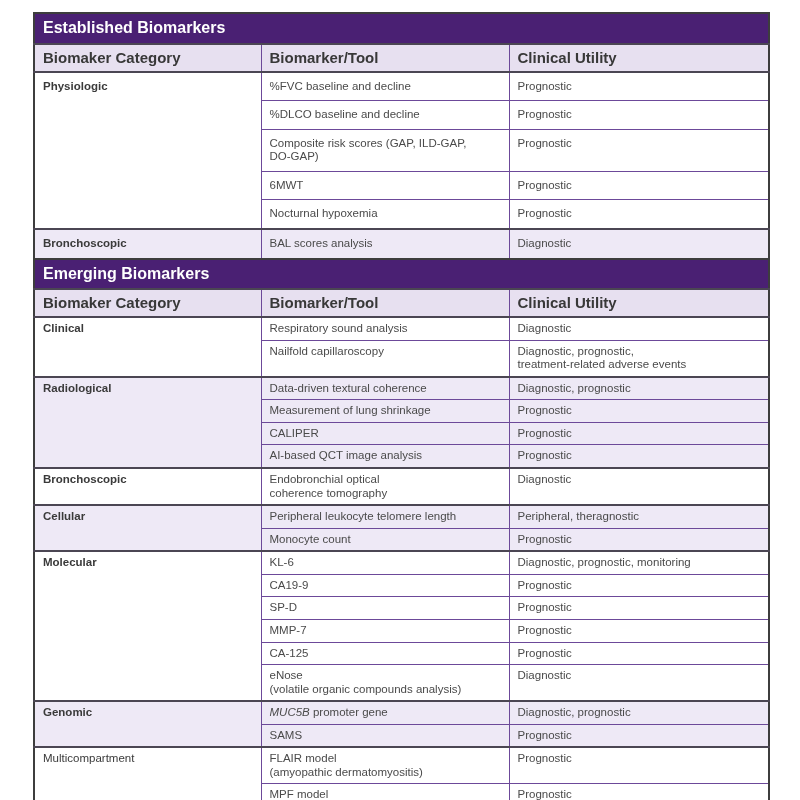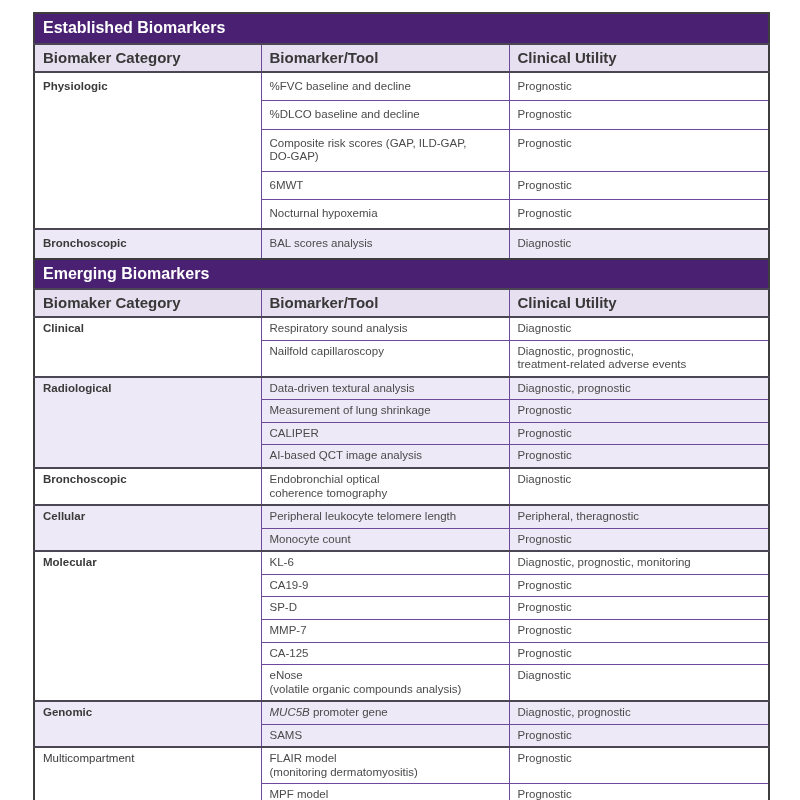"Data-driven textural analysis" td.tool { text: analysis -> coherence }
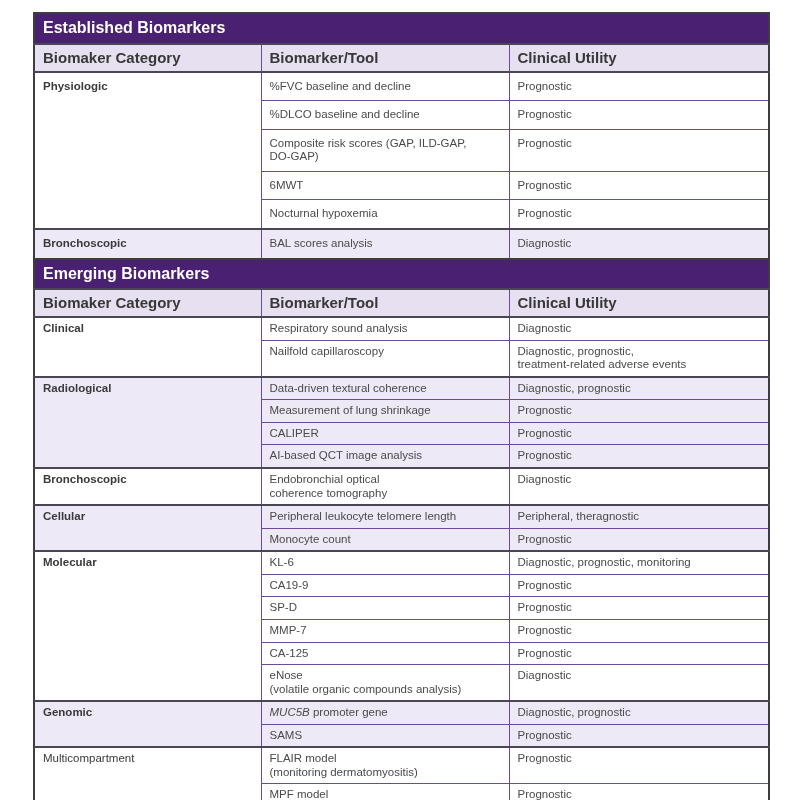"FLAIR model" td.tool { text: monitoring -> amyopathic }
